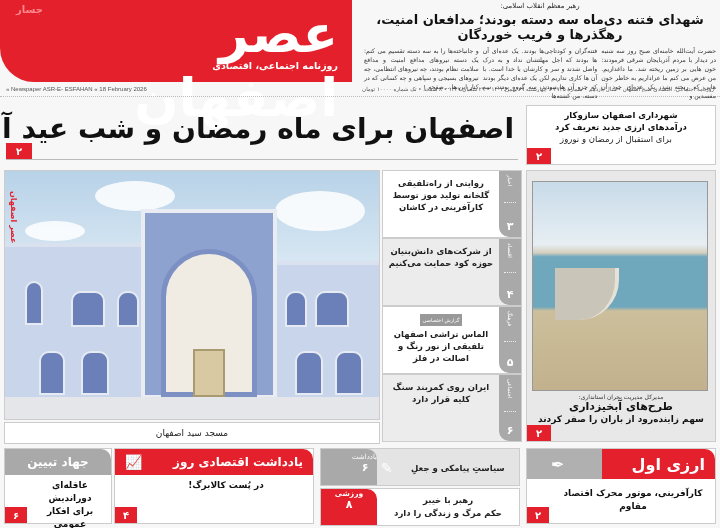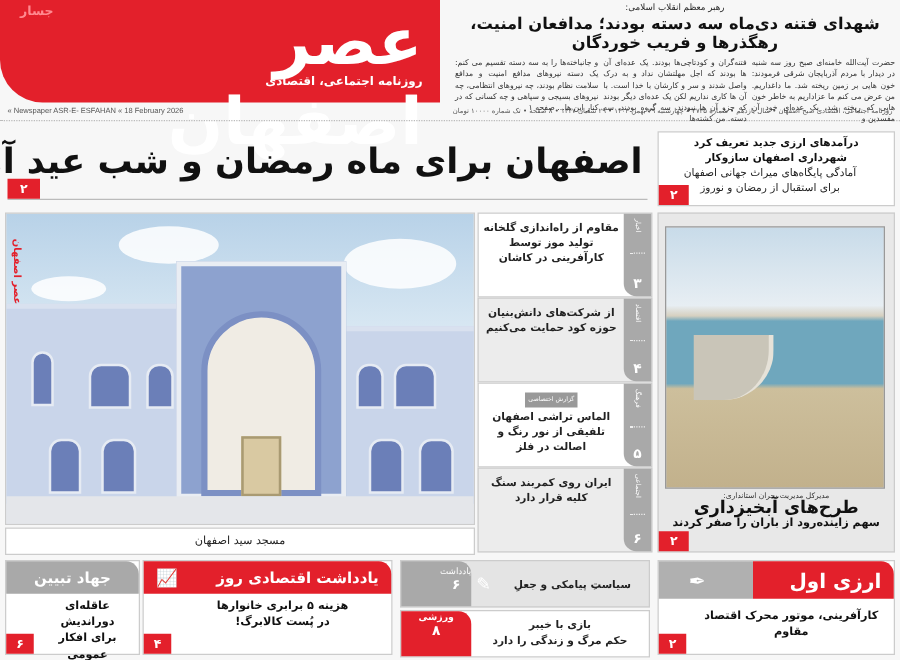"درآمدهای ارزی جدید تعریف کرد" div { order: before "شهرداری اصفهان سازوکار" -> after "شهرداری اصفهان سازوکار" }
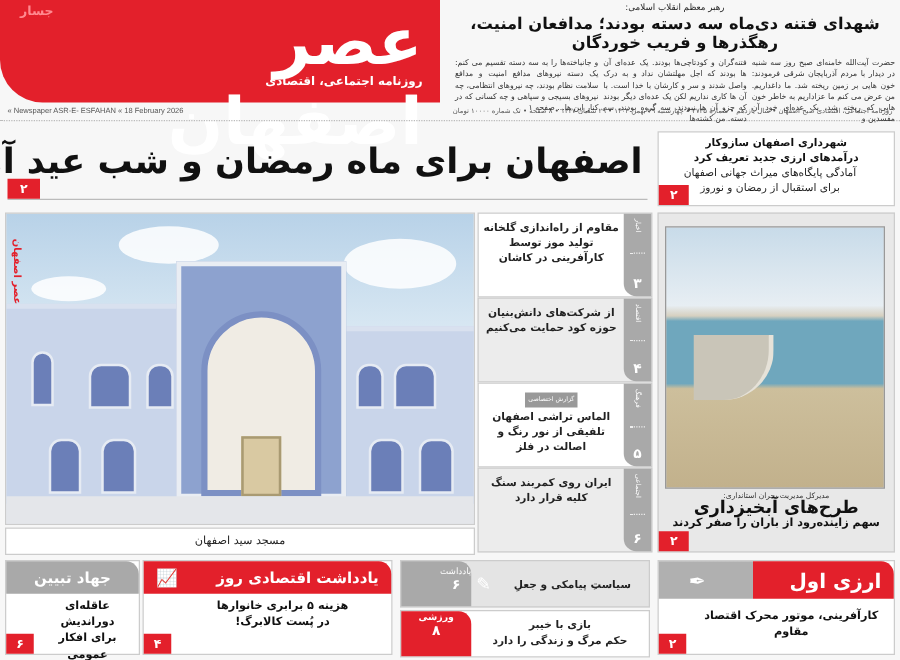"آمادگی پایگاه‌های میراث جهانی اصفهان" div { html: <div>آمادگی پایگاه‌های میراث جهانی اصفهان</div> -> none }
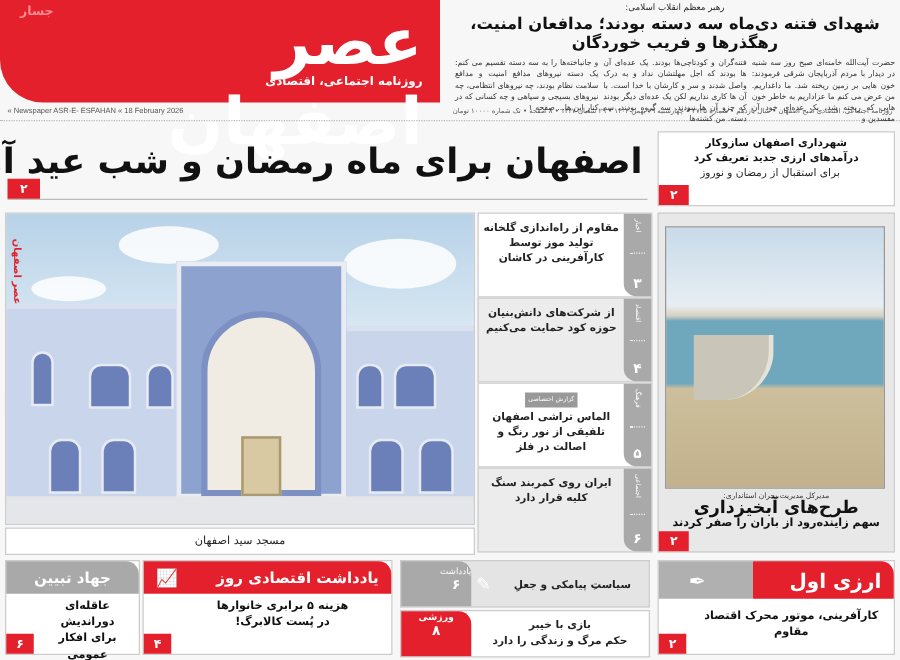"مقاوم از راه‌اندازی گلخانه تولید" div.mid-text { text: مقاوم از راه‌اندازی -> روایتی از راه‌تلفیقی }
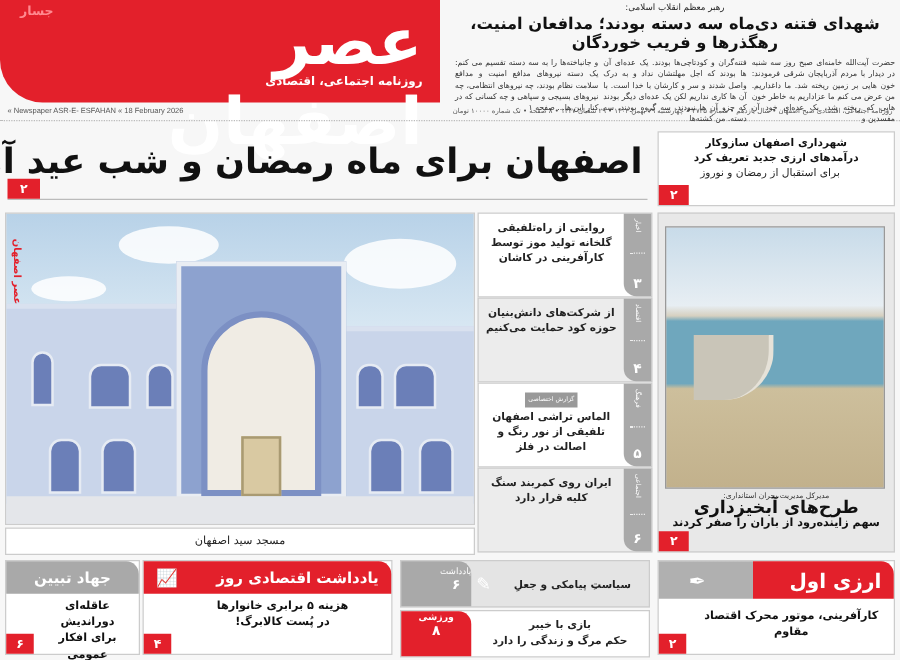"طرح‌های آبخیزداری" .dam-title { font-size: 14px -> 11px }
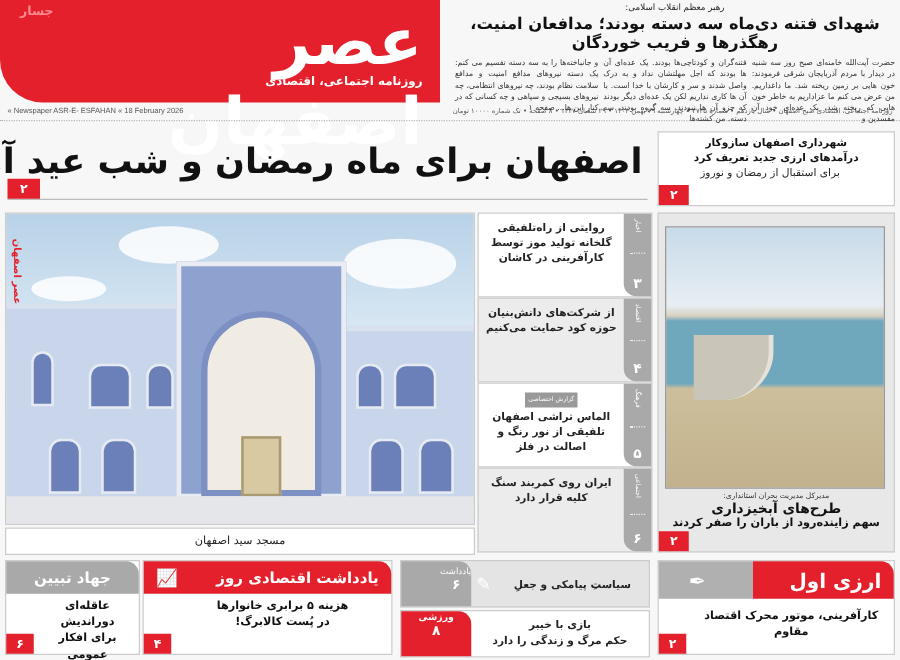"هزینه ۵ برابری خانوارها" div { html: <div>هزینه ۵ برابری خانوارها</div> -> none }
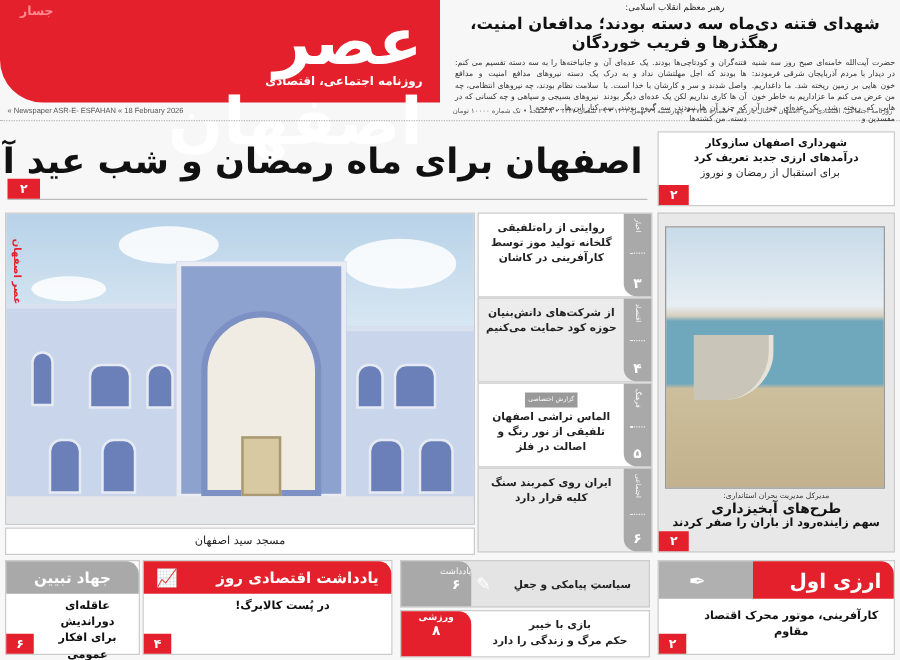"بازی با خیبر" div { text: بازی -> رهبر }
